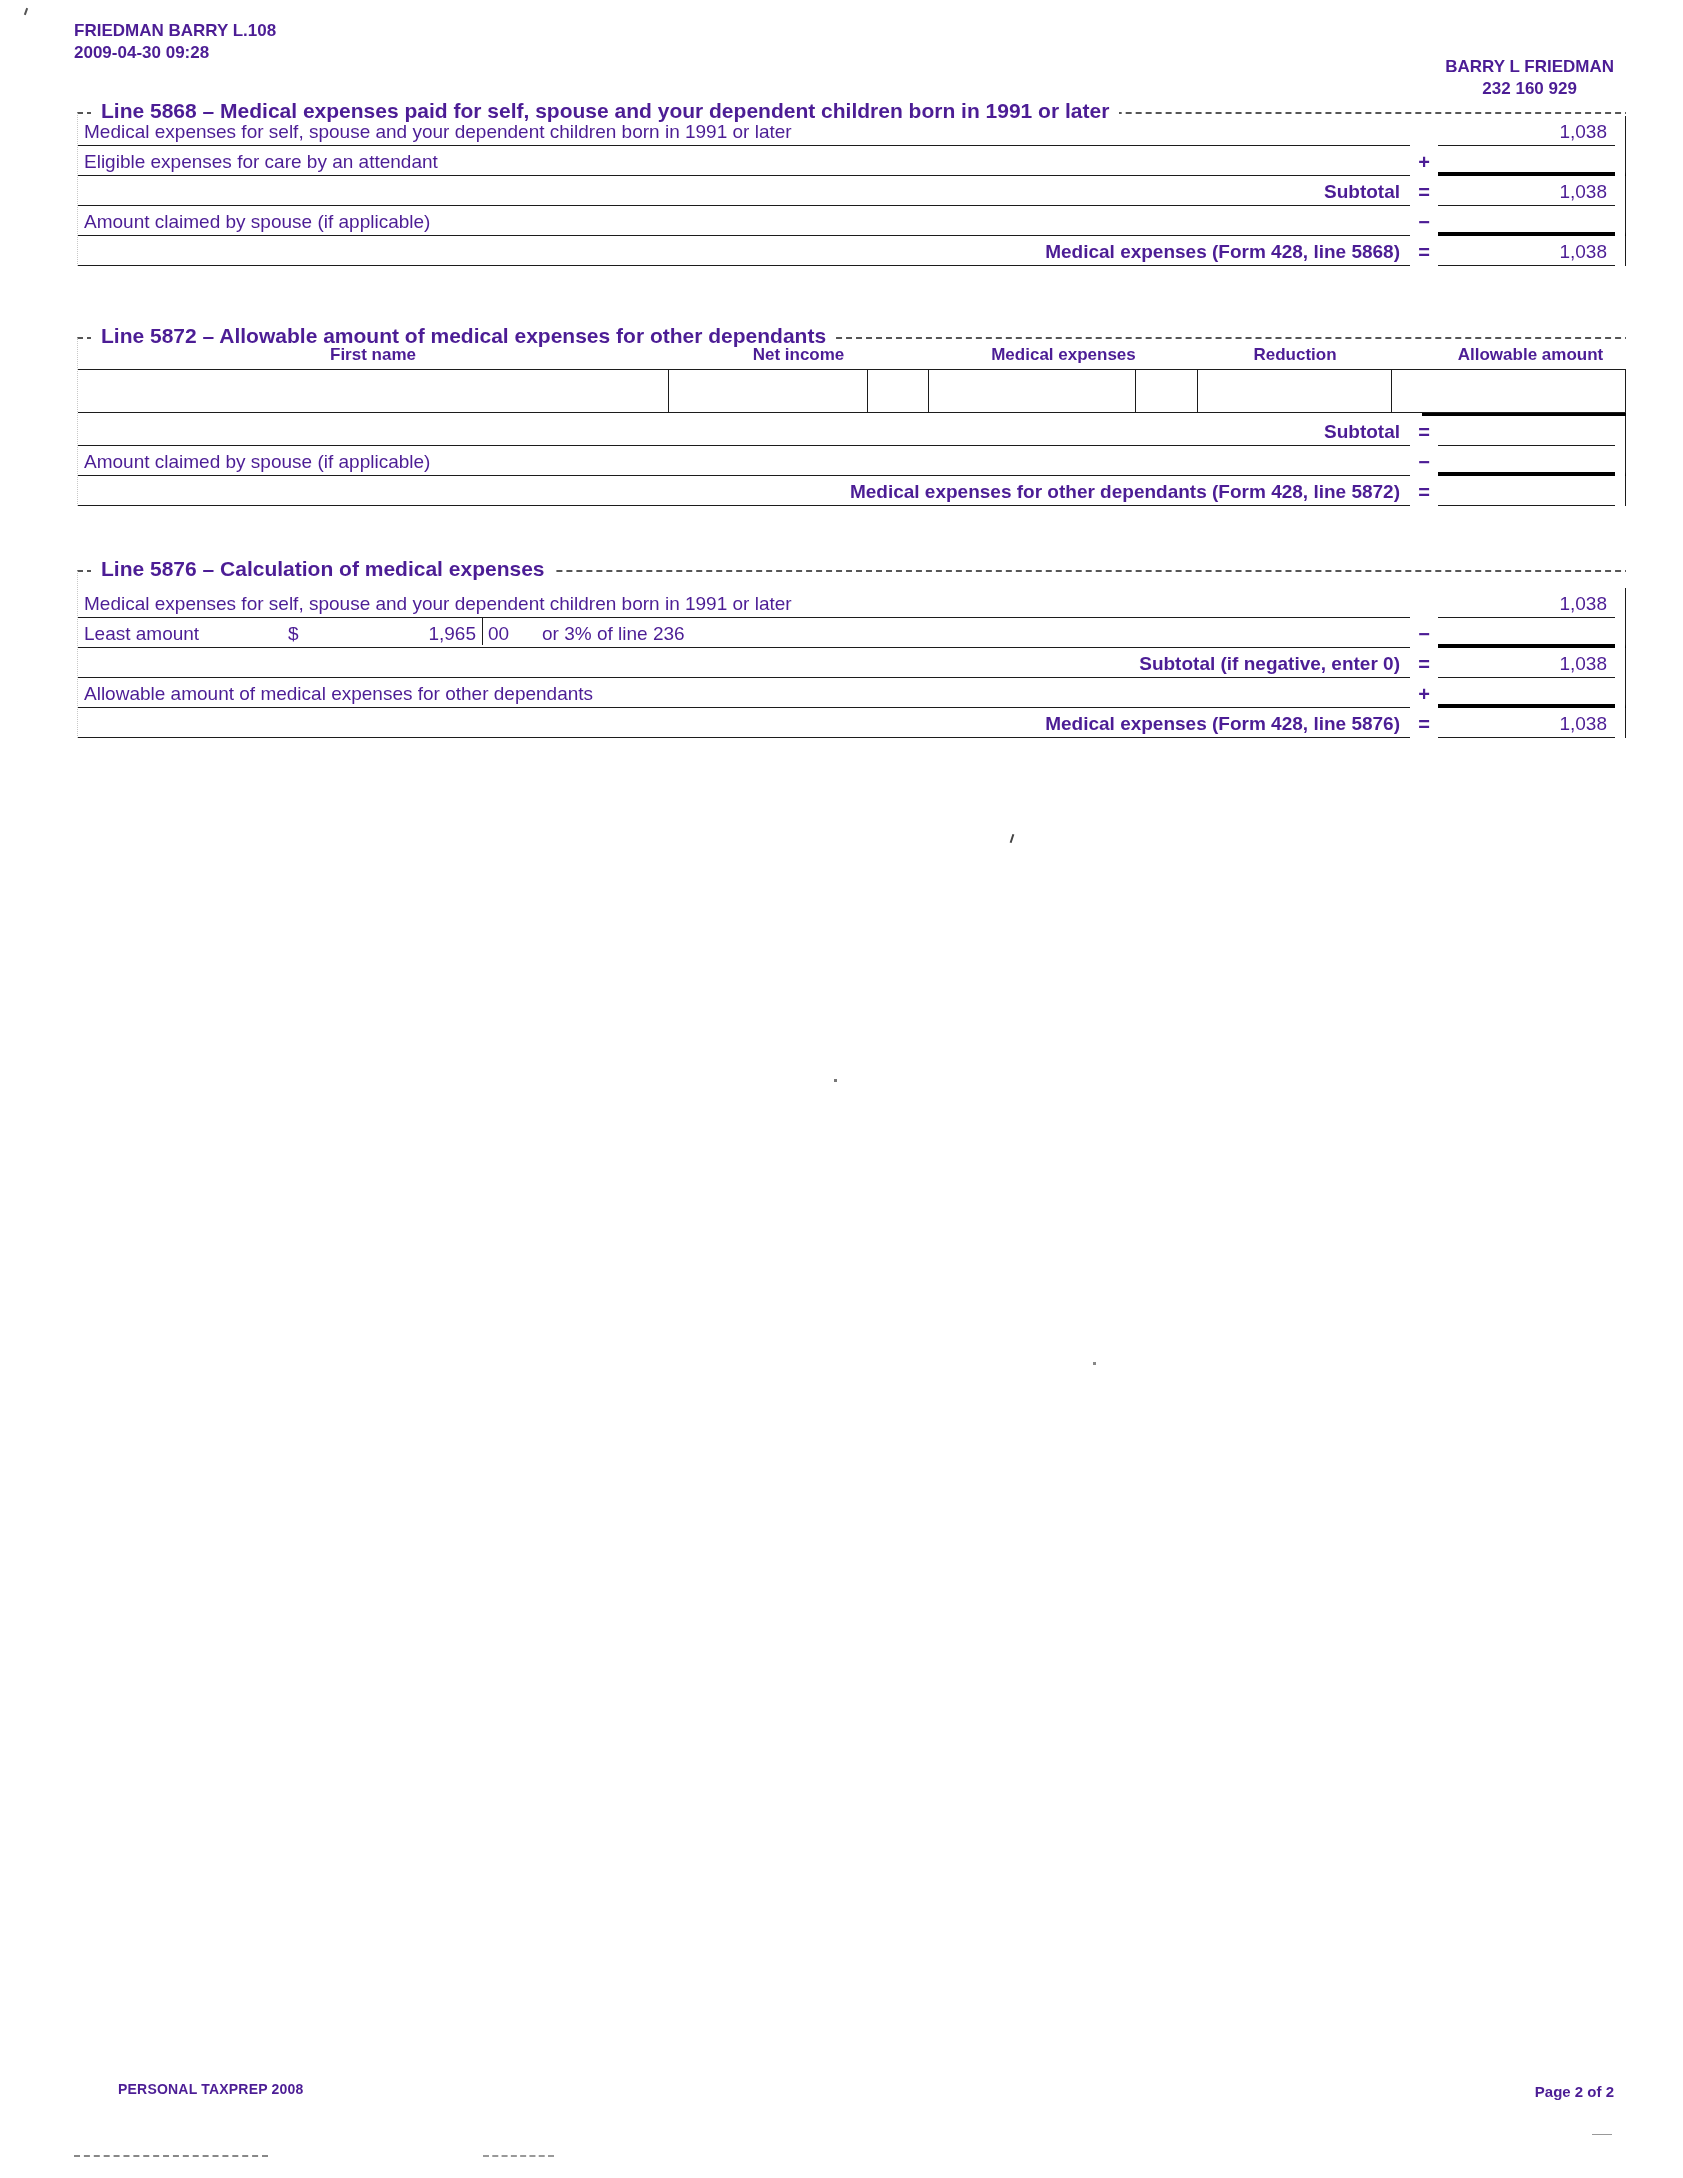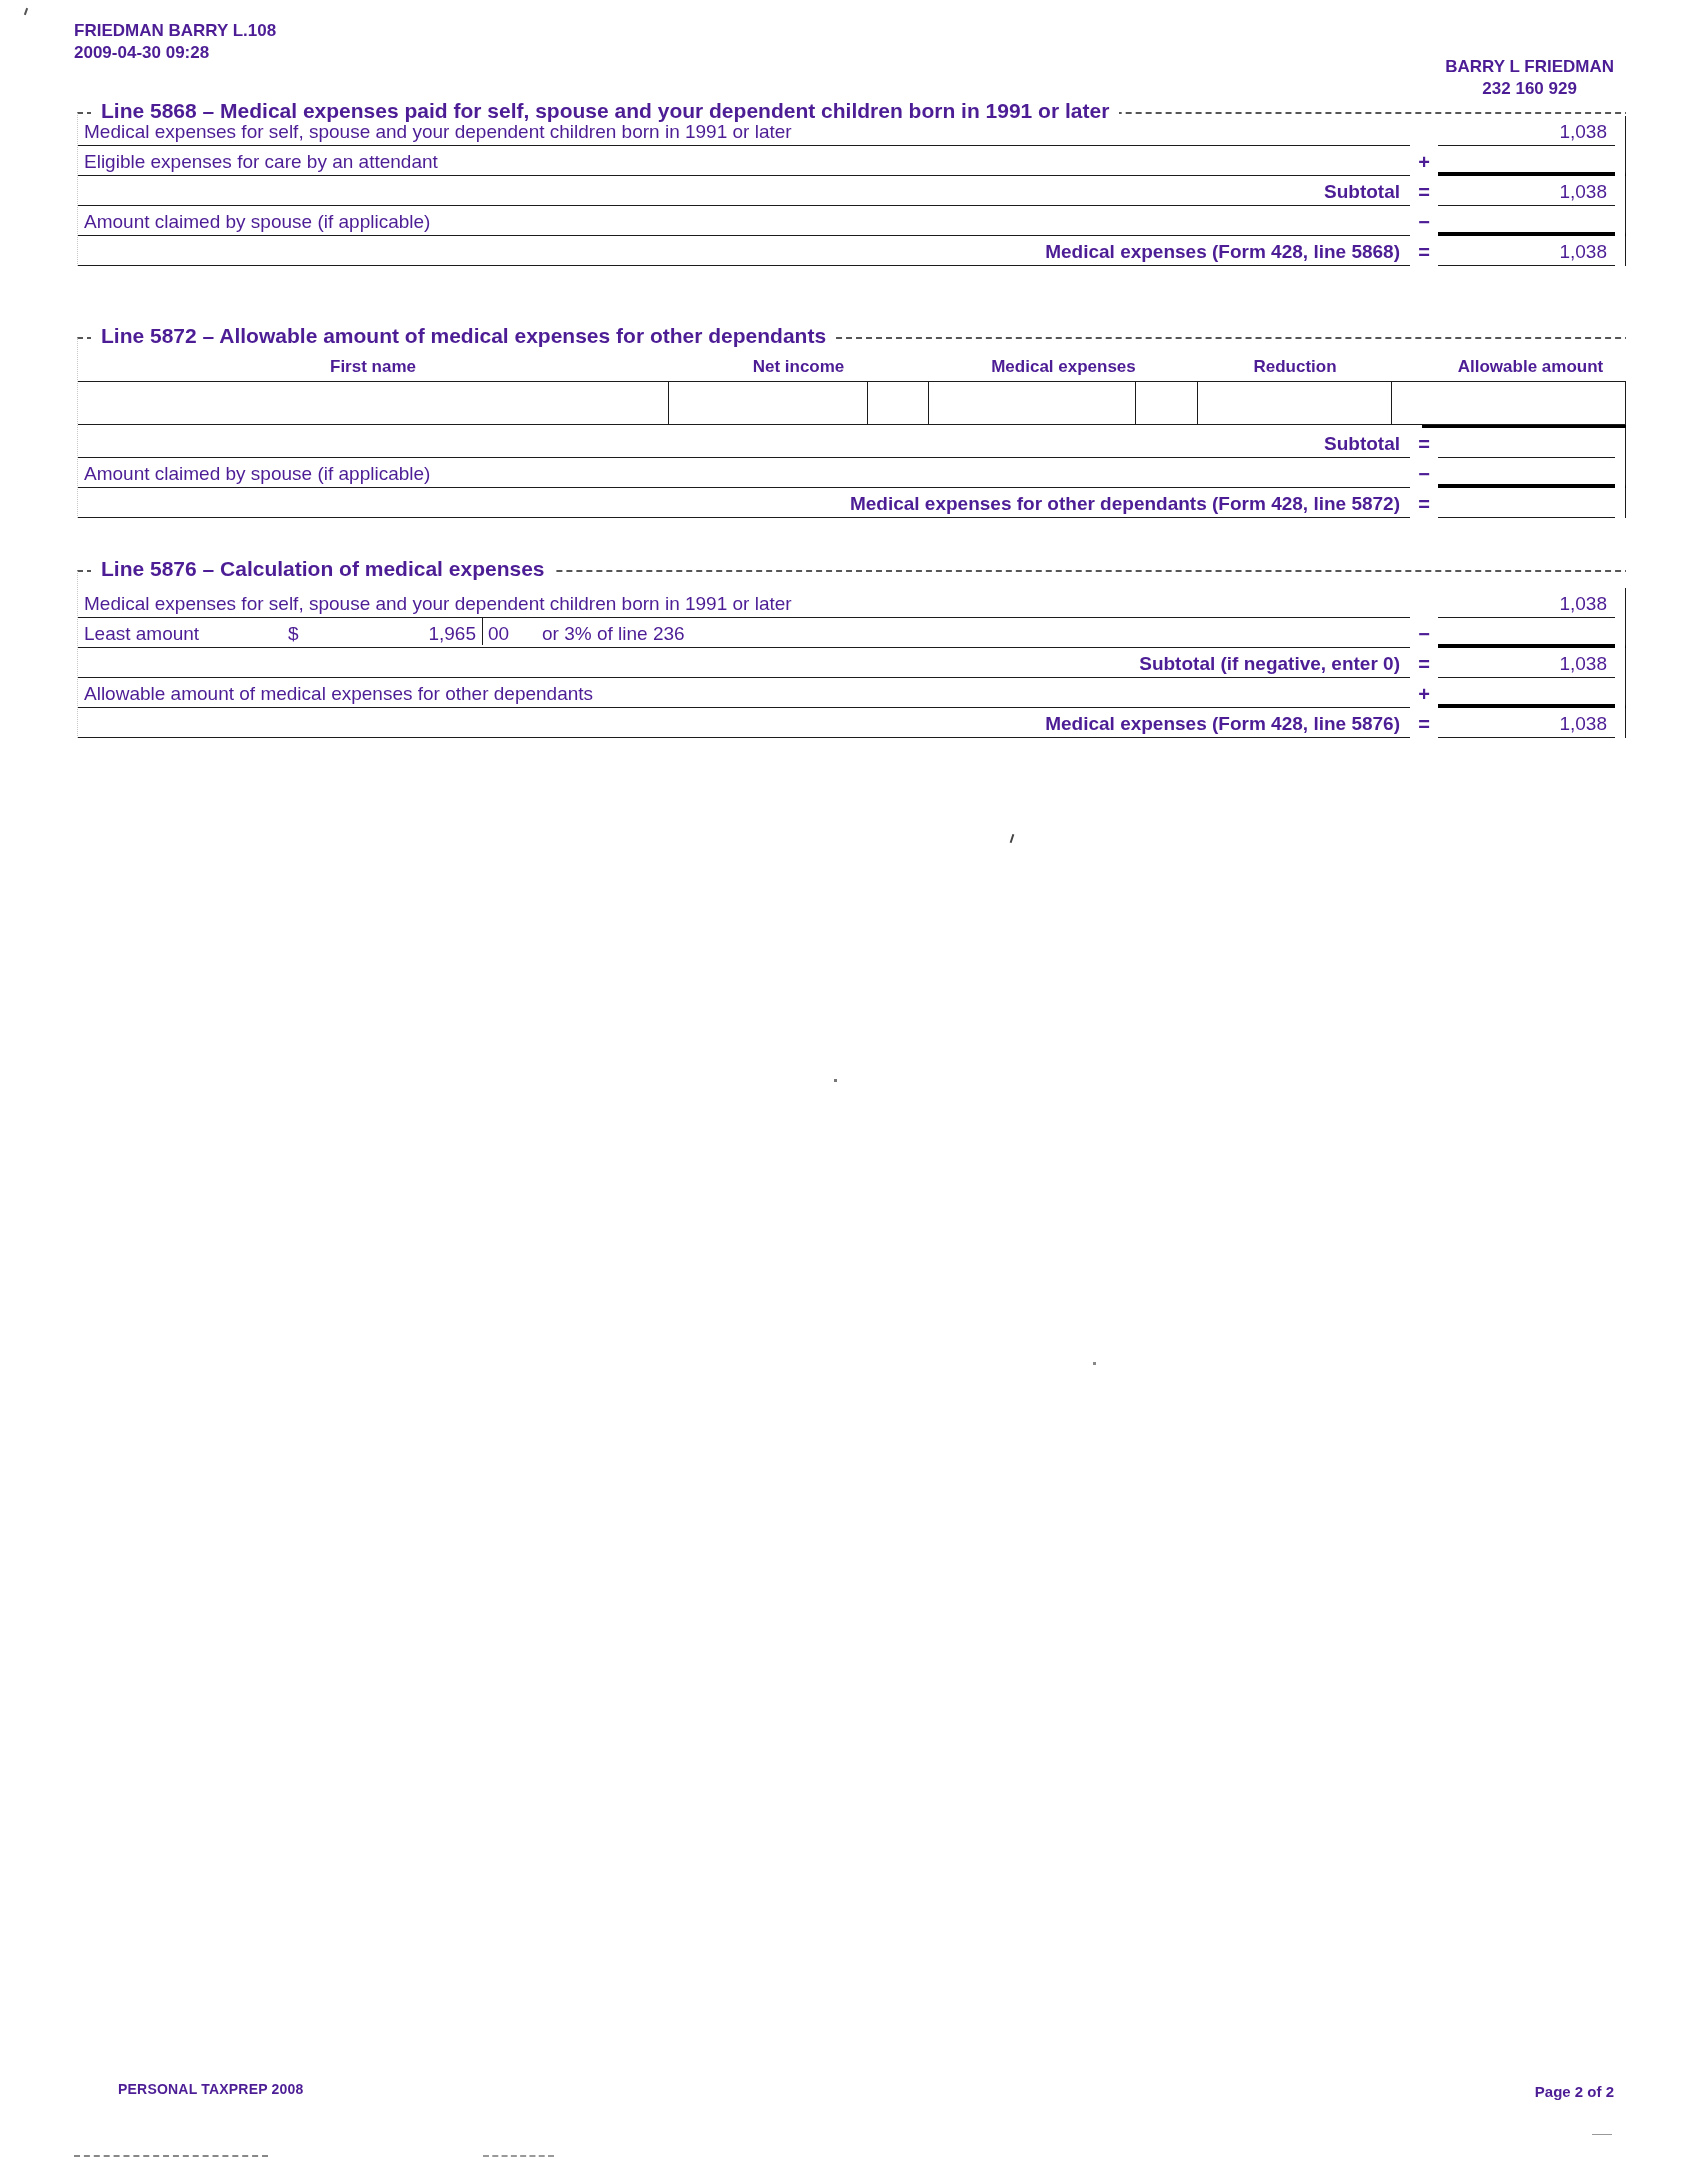"First name" .t-head { margin-top: 12px -> none }
